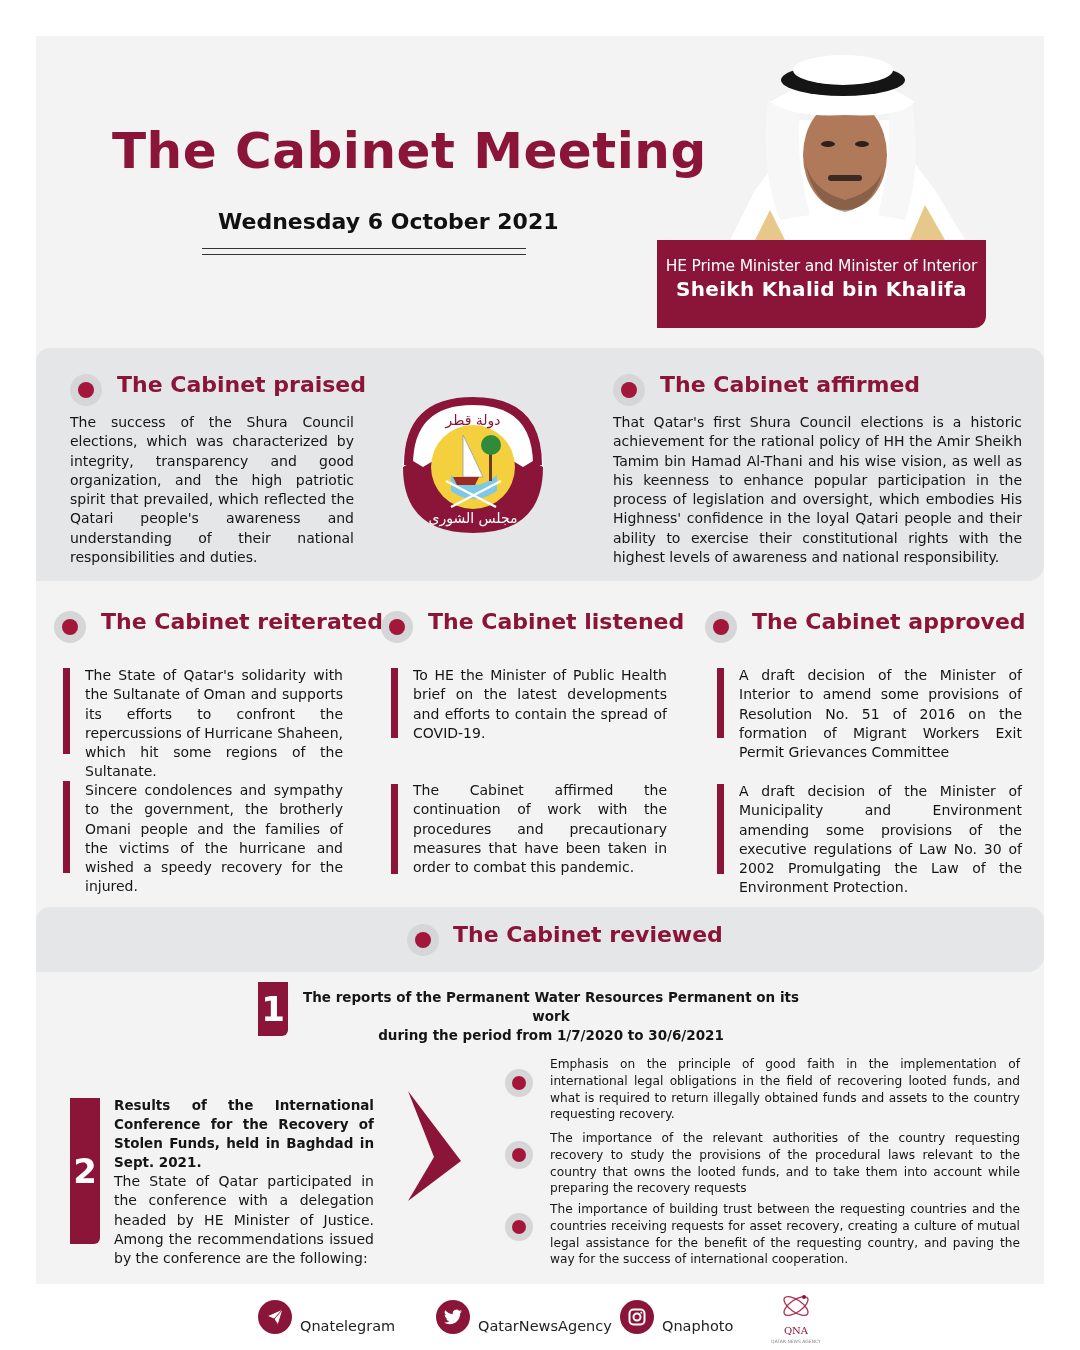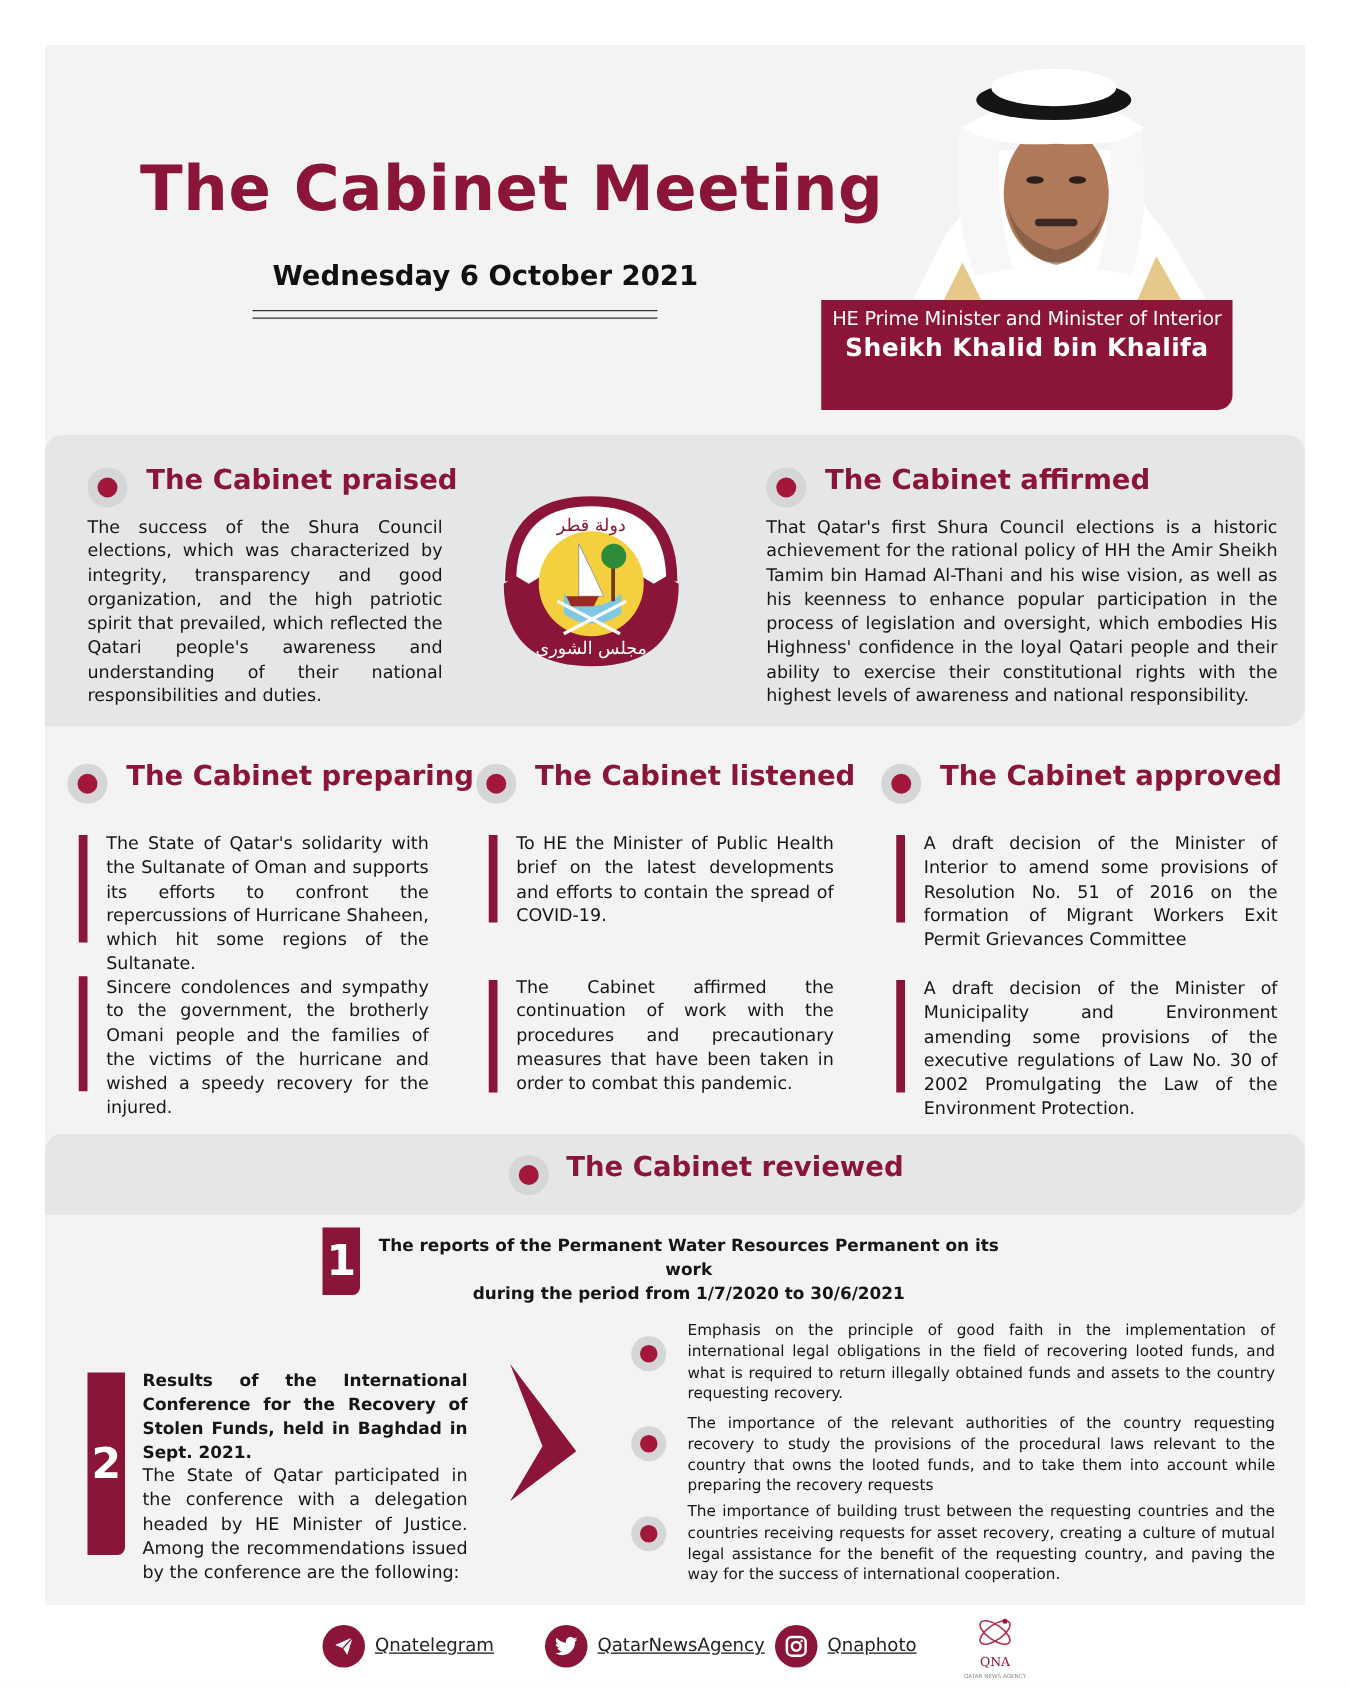"HE Prime Minister and Minister" .pm-role { margin-top: 6px -> 17px }
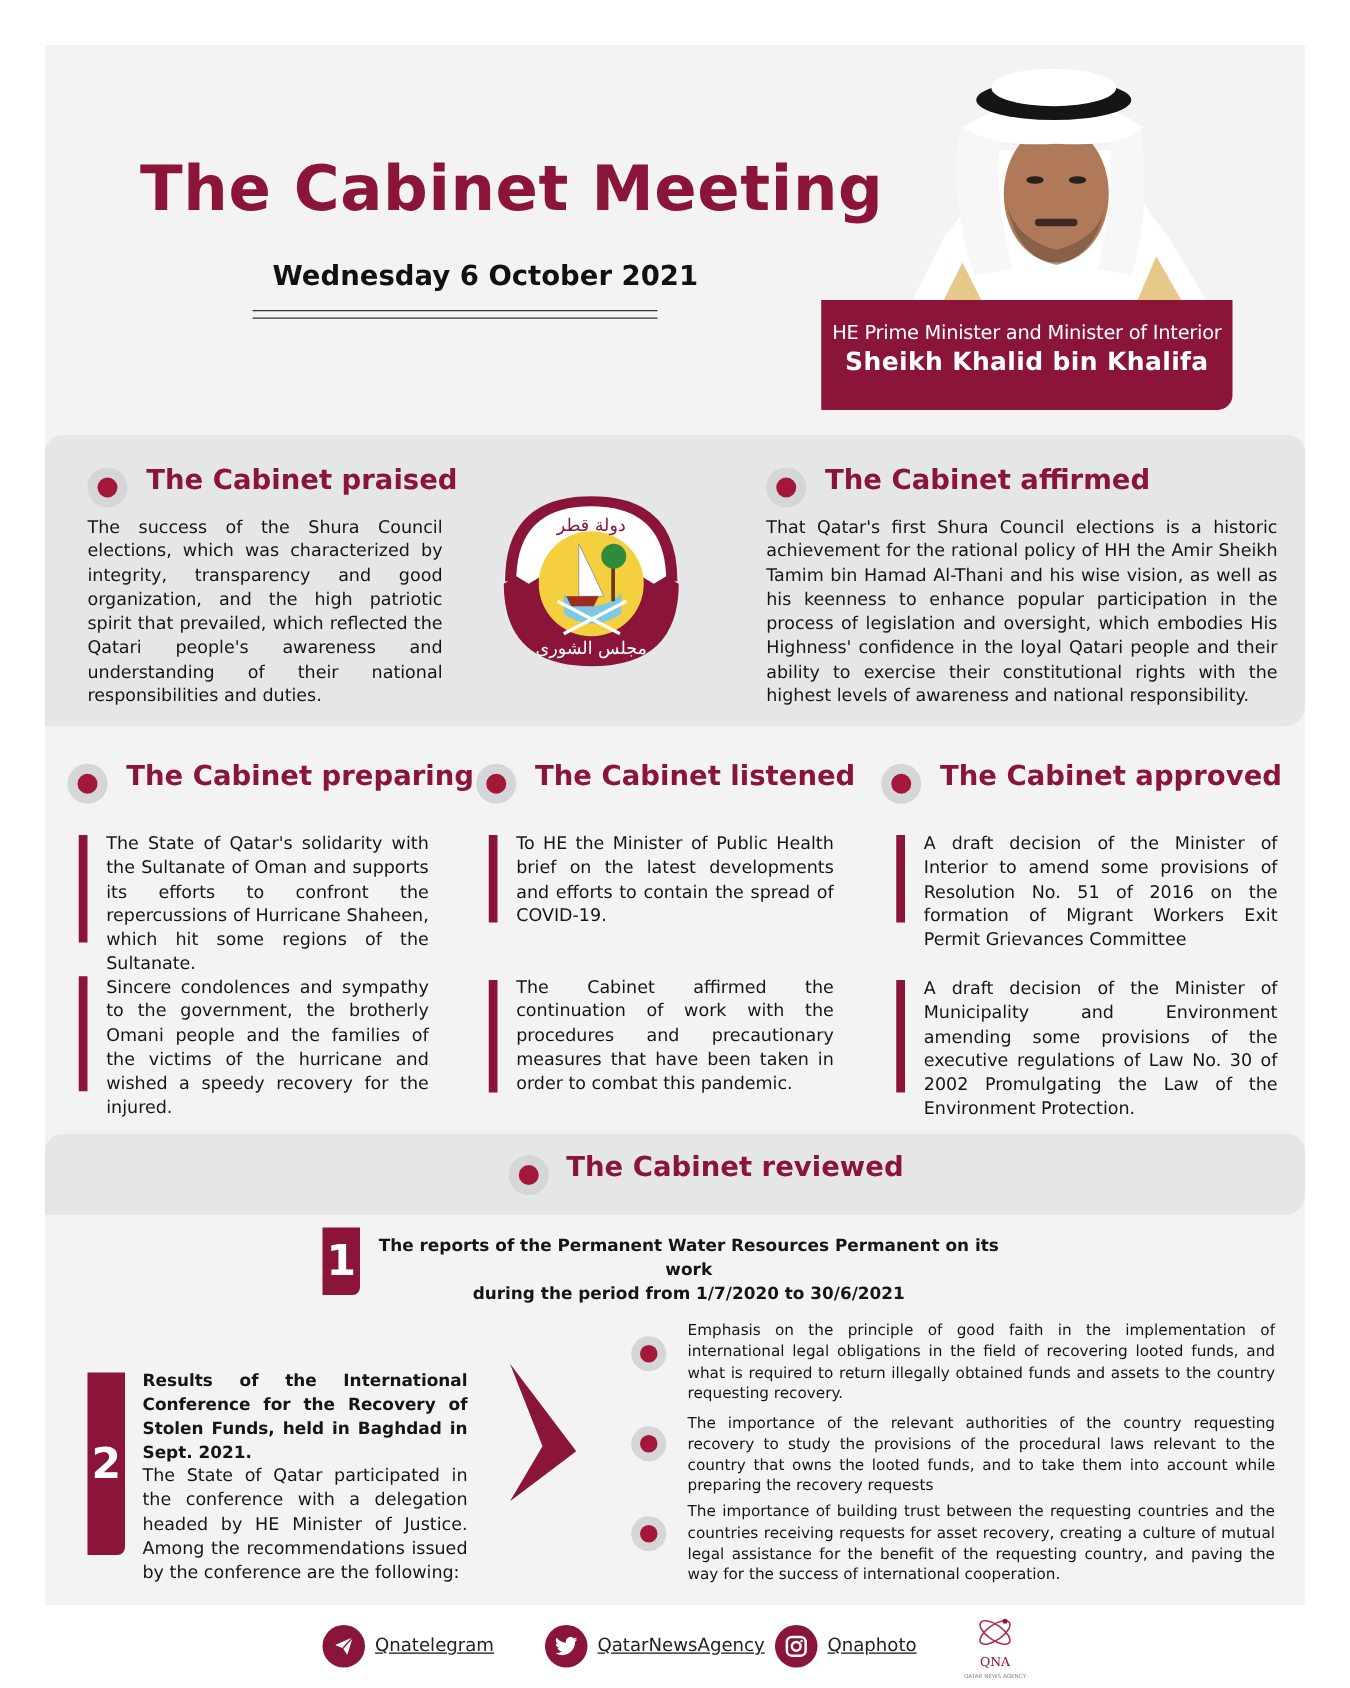"The Cabinet preparing" div.sec-title { text: preparing -> reiterated }
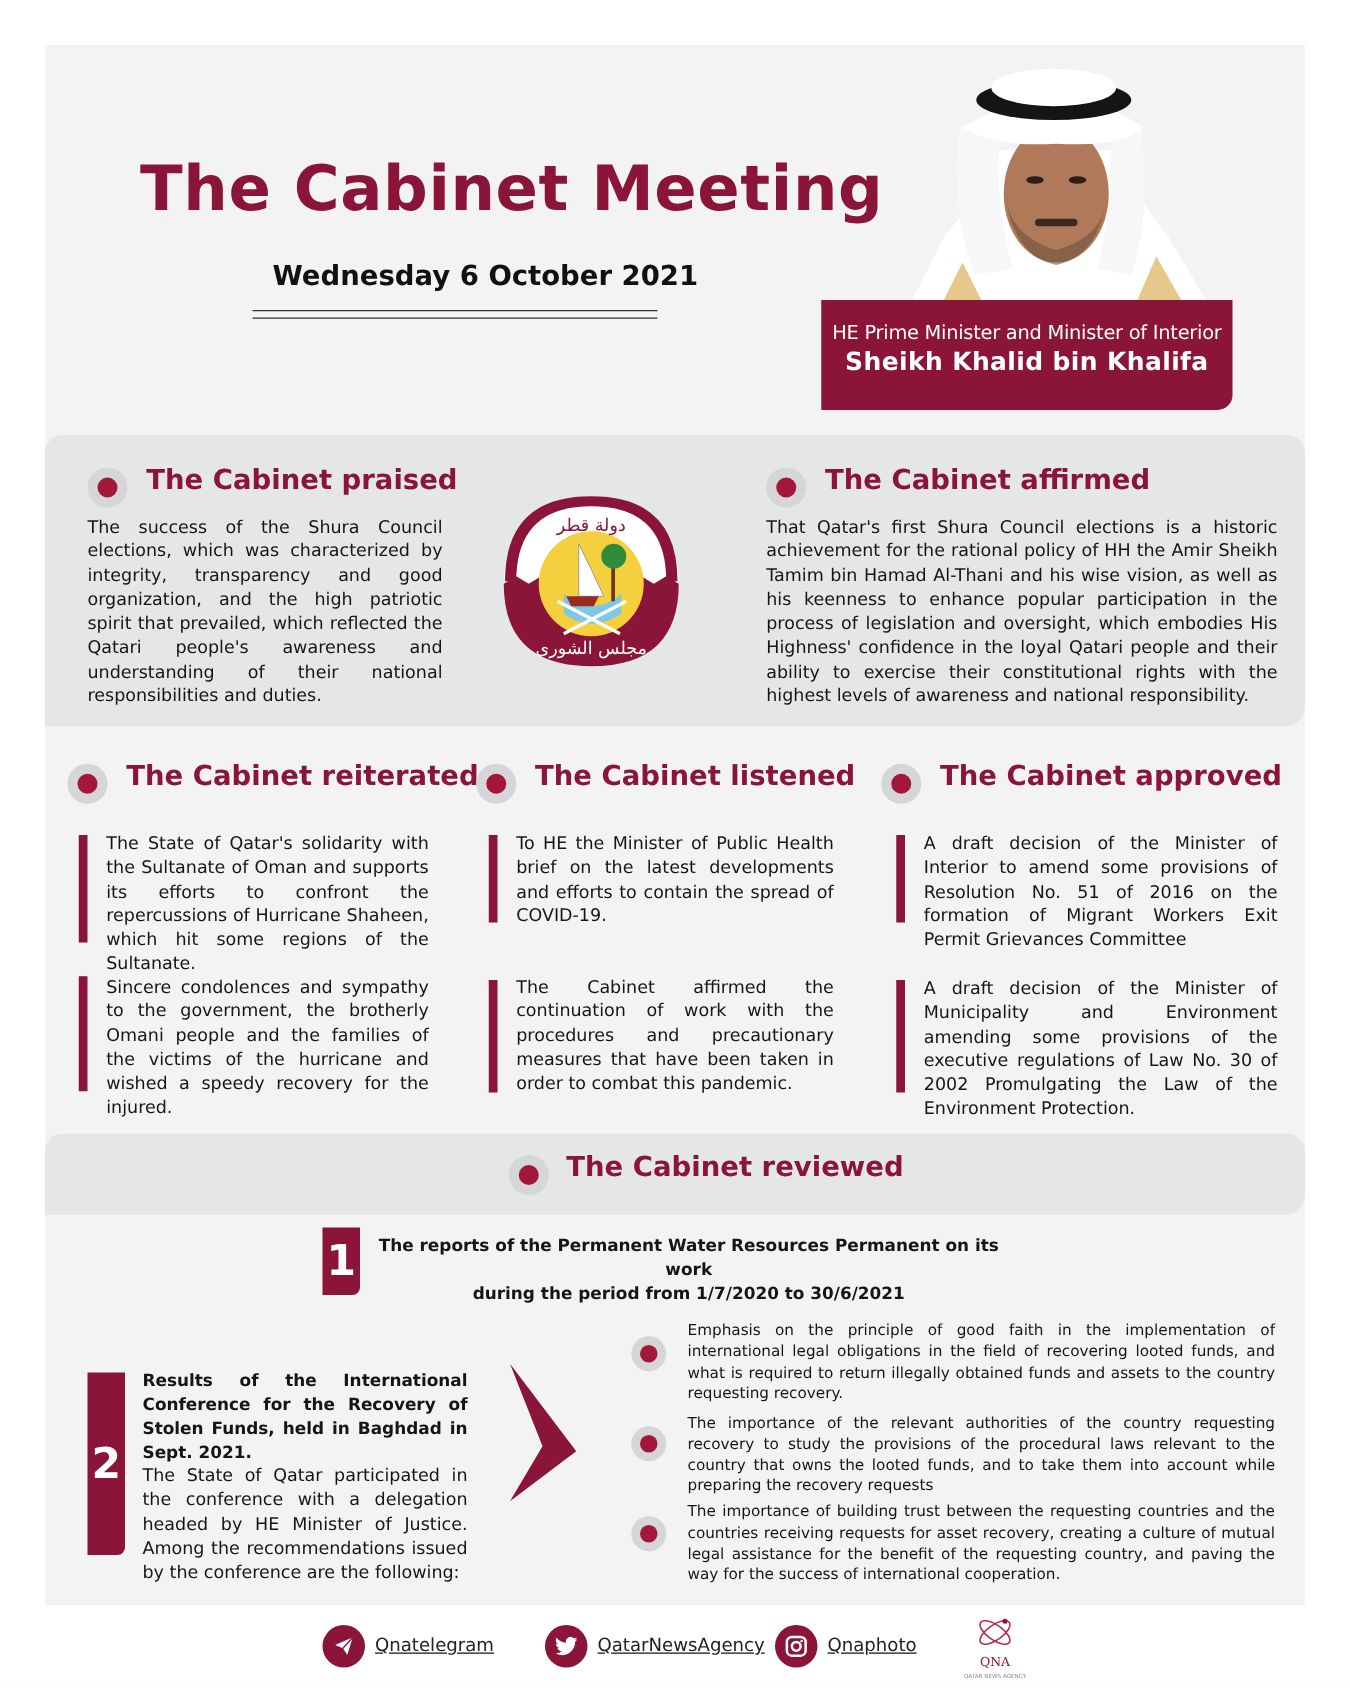"Qnatelegram" .social { align-items: center -> flex-end; text-decoration: underline -> none }
